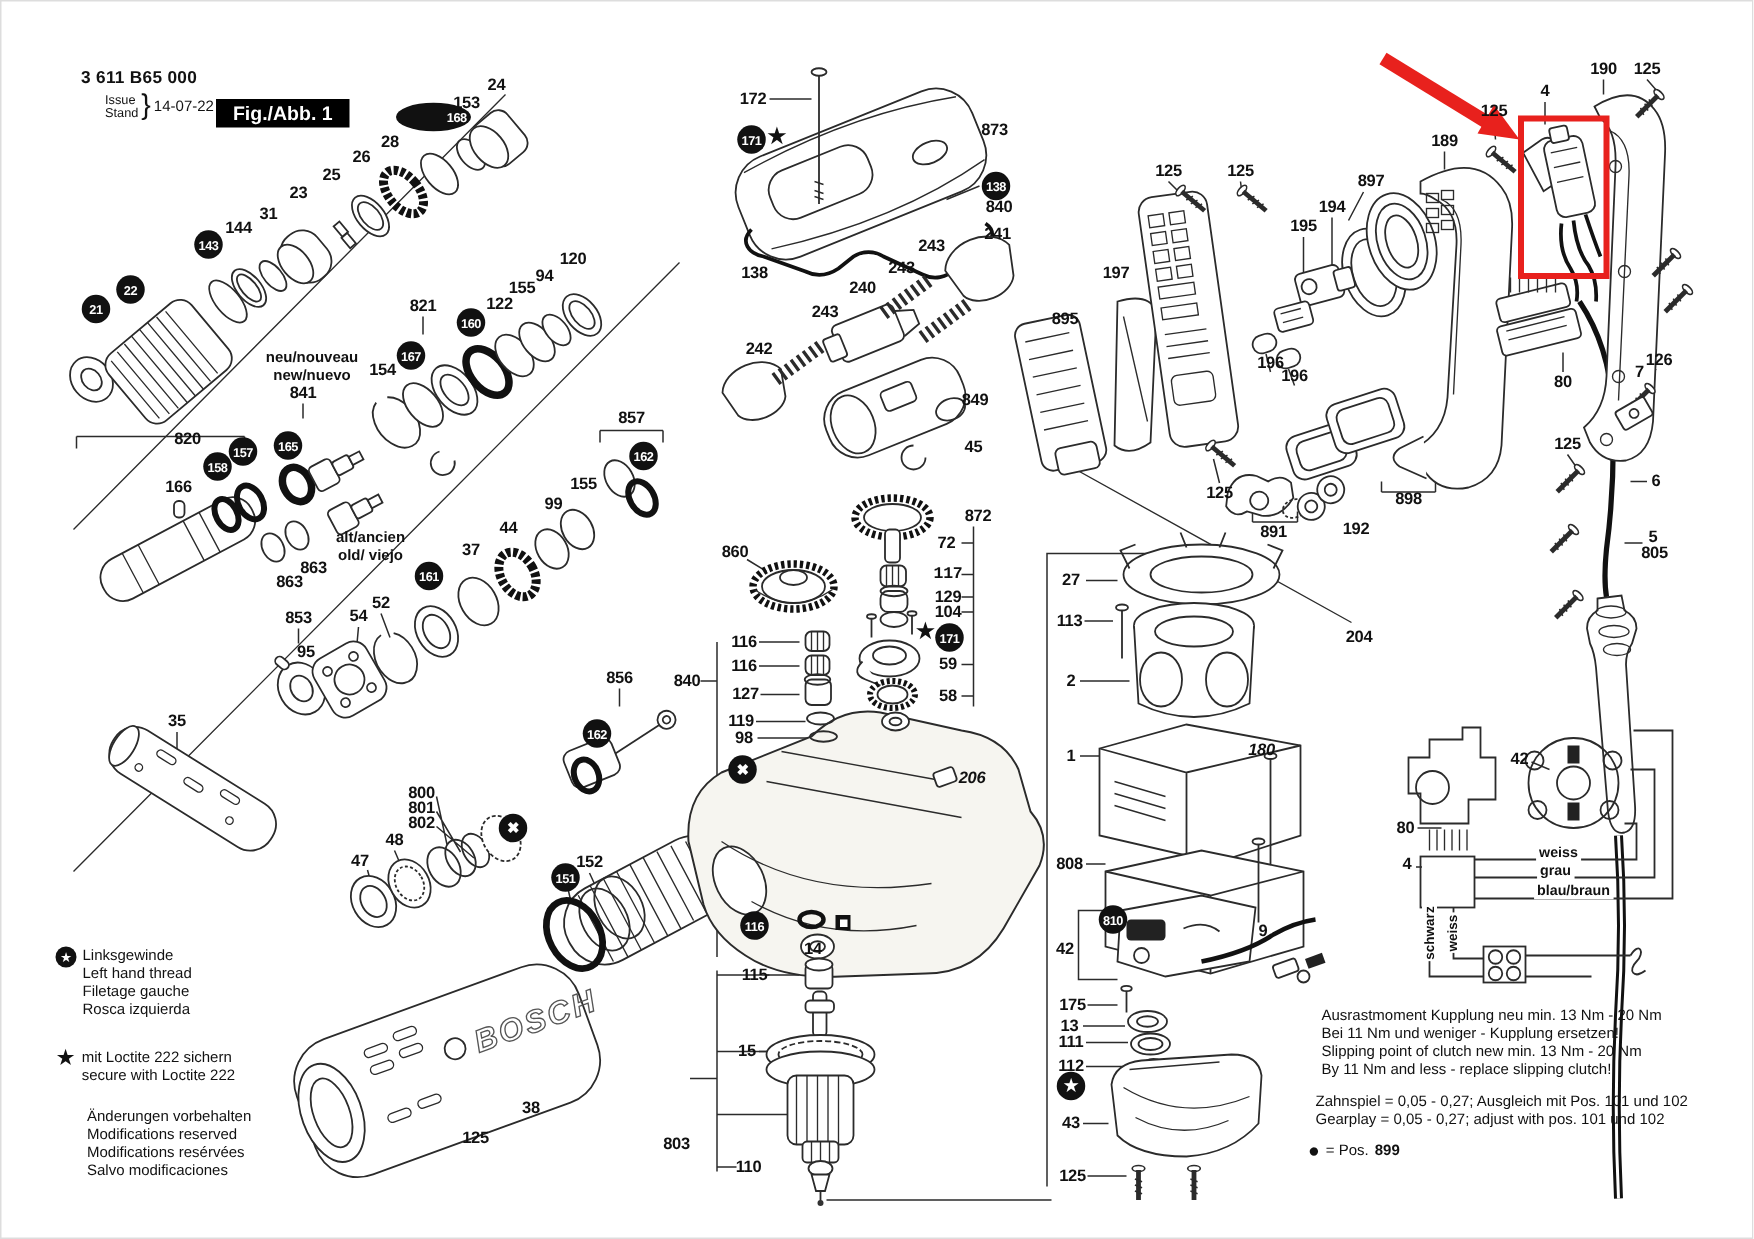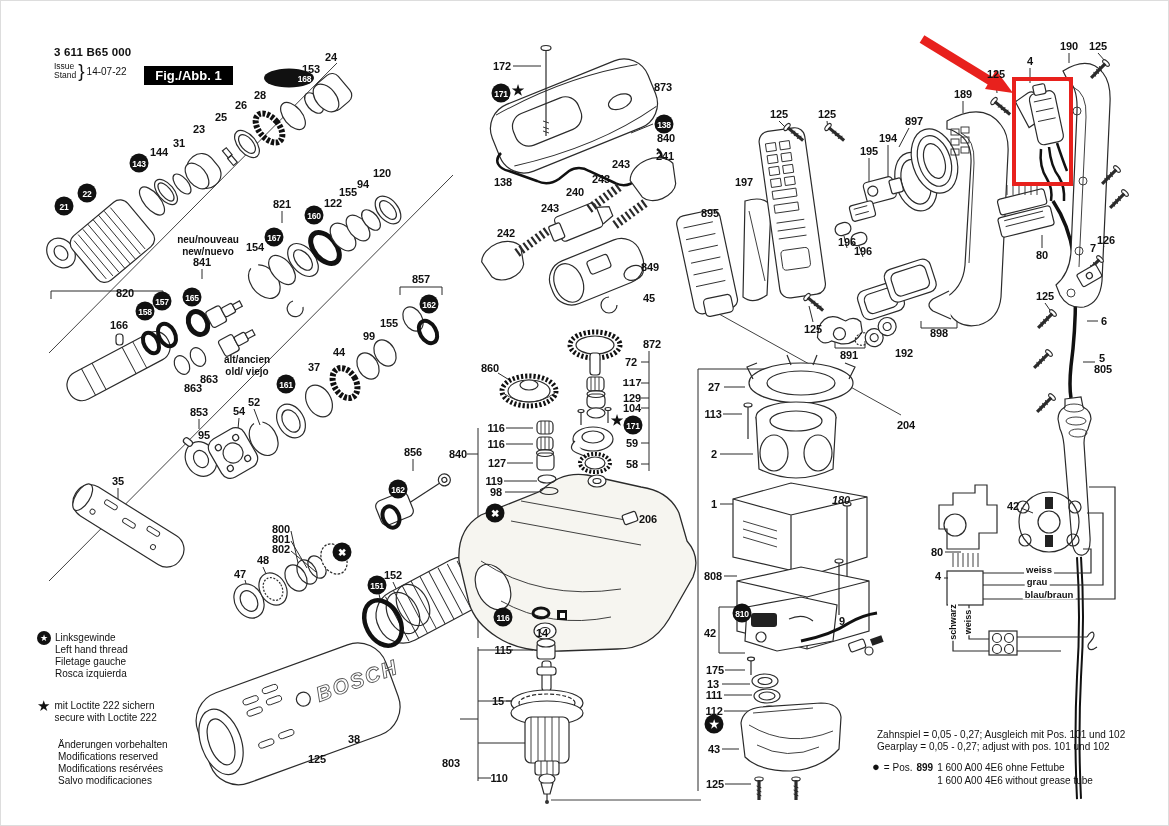"Issue" .tb .iss { margin-left: none -> 16px }
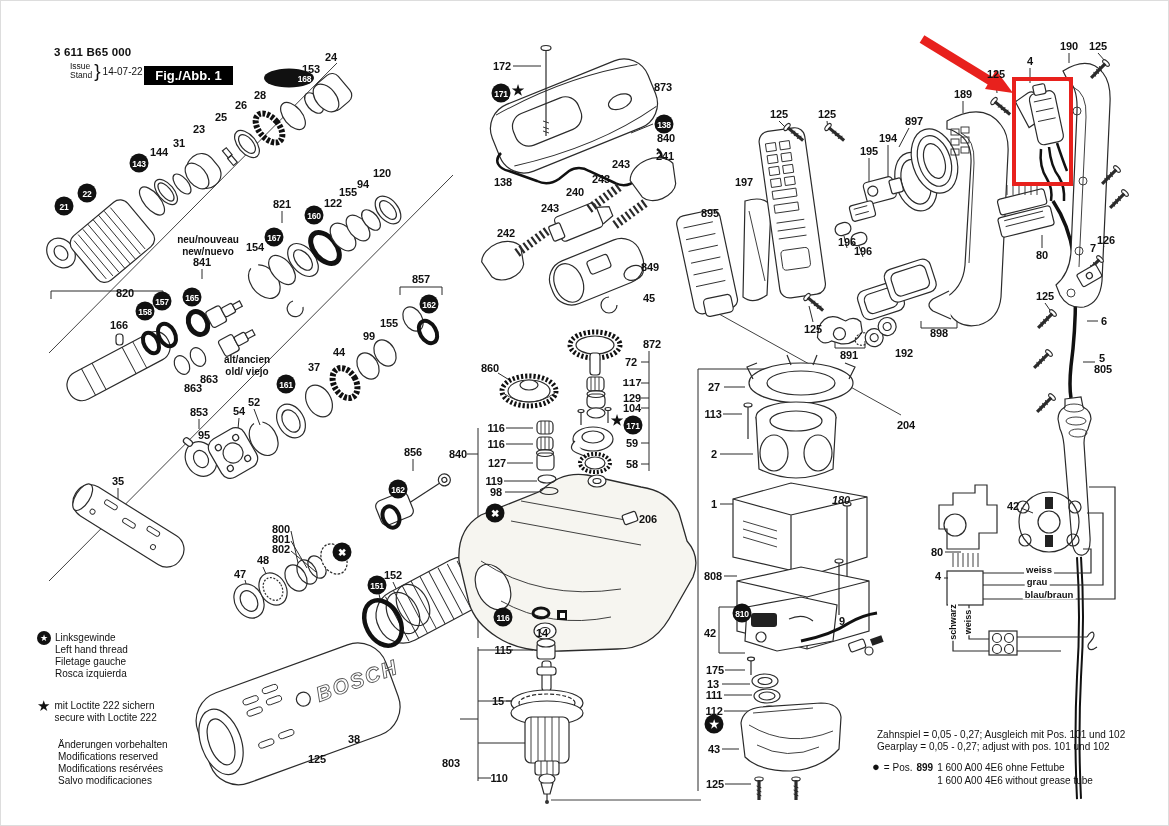"206" div.plbl { font-style: none -> italic }
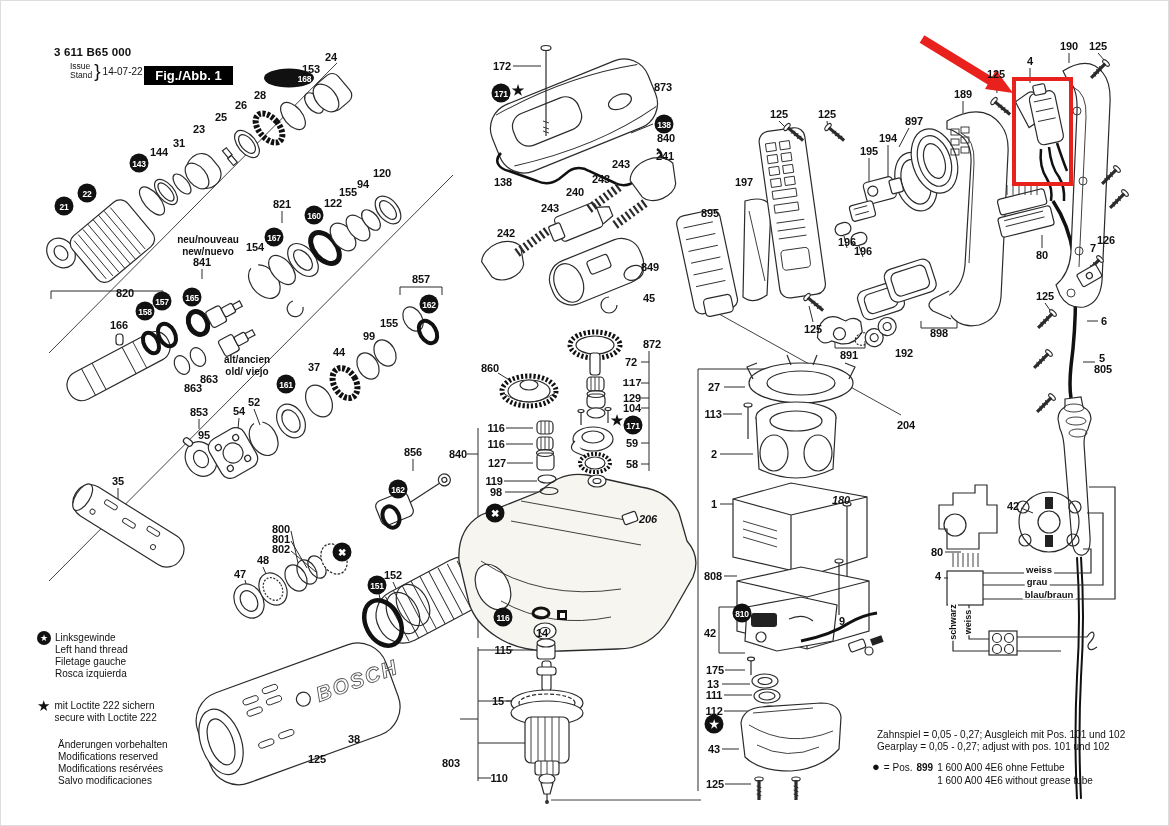"Ausrastmoment Kupplung neu min. 13" div.note { html: none -> <div>Ausrastmoment Kupplung neu min. 13 Nm - 20 Nm Bei 11 Nm und weniger - Kupplung ersetzen! Slipping point of clutch new min. 13 Nm - 20 Nm By 11 Nm and less - replace slipping clutch!</div> }
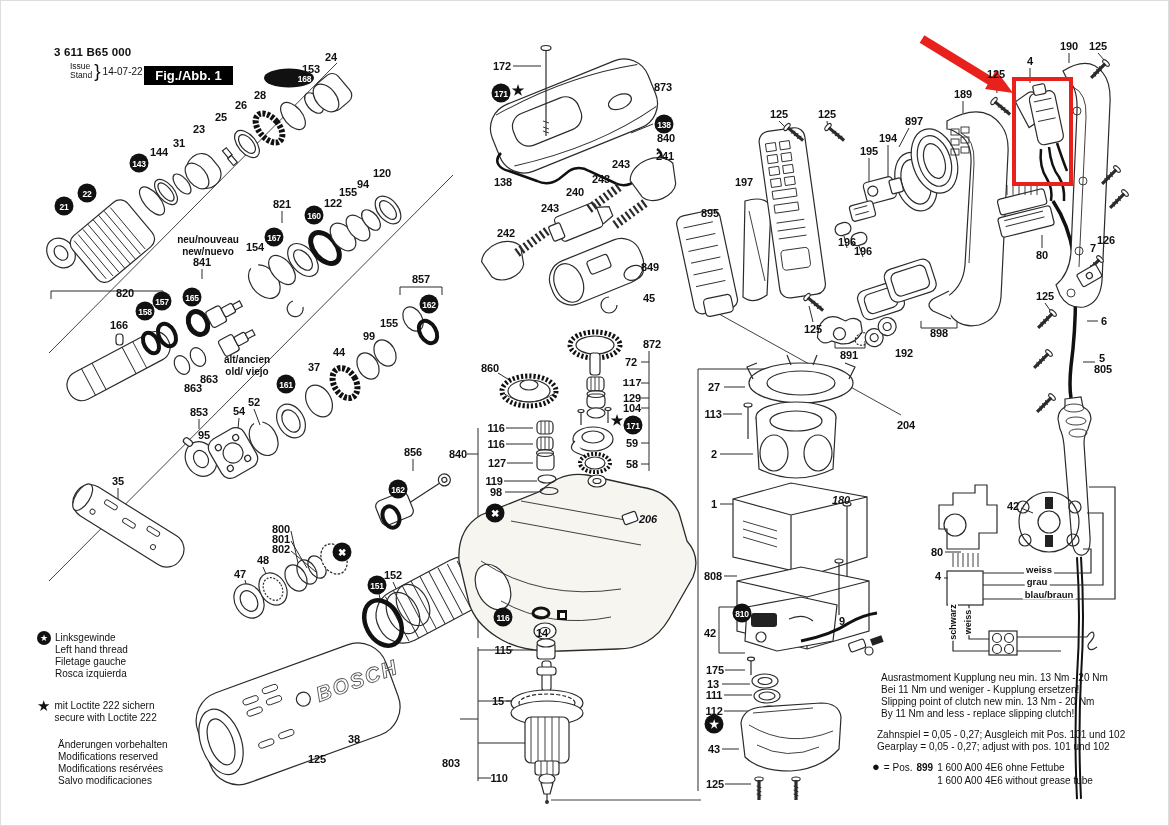"1 600 A00 4E6 ohne" span.lines { html: <span>1 600 A00 4E6 ohne Fettube 1 600 A00 4E6 without grease tube</span> -> none }
